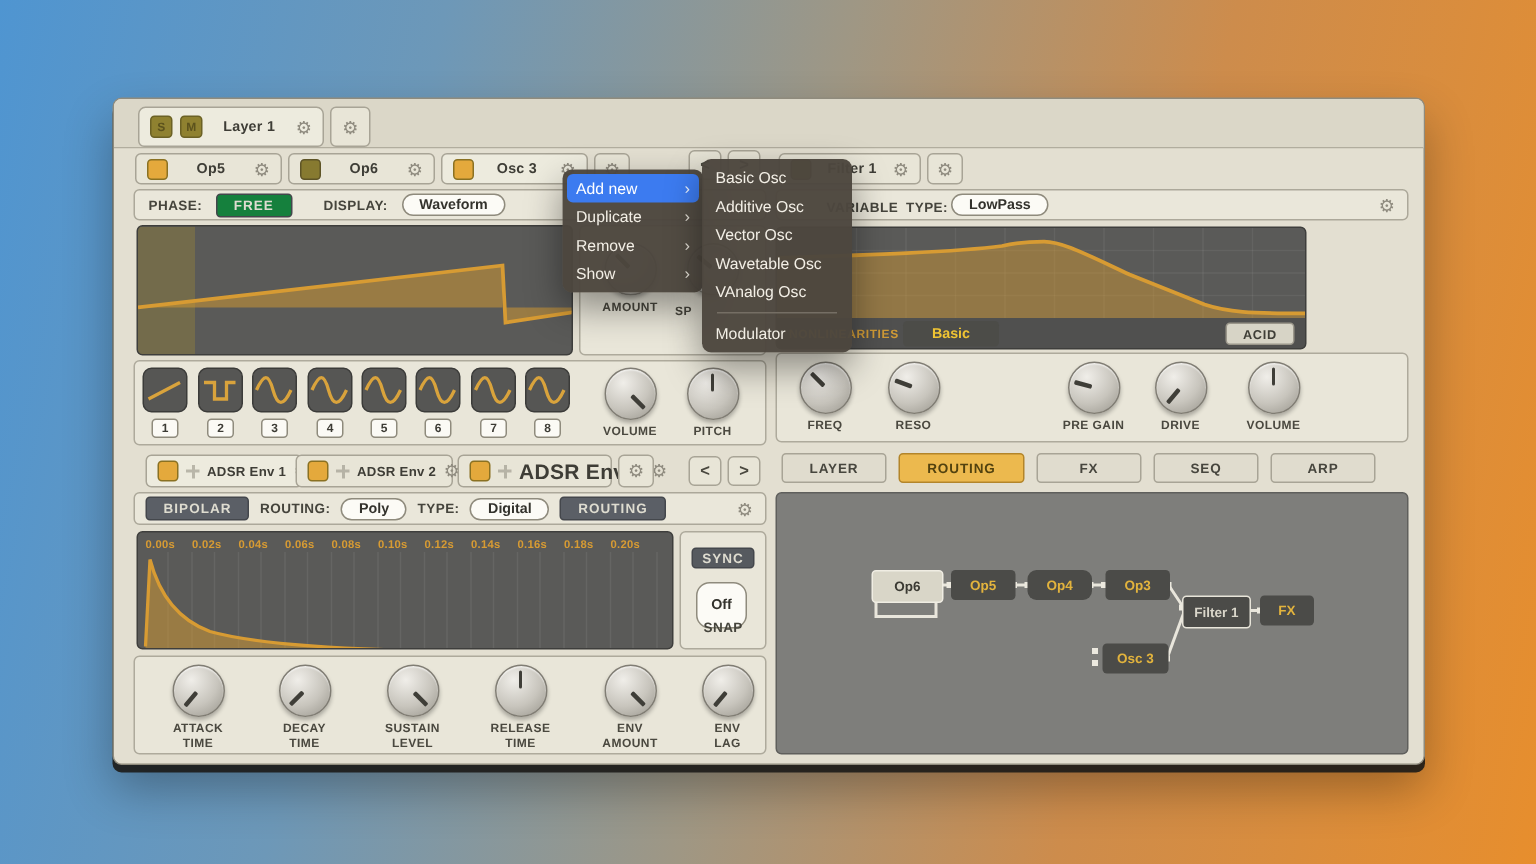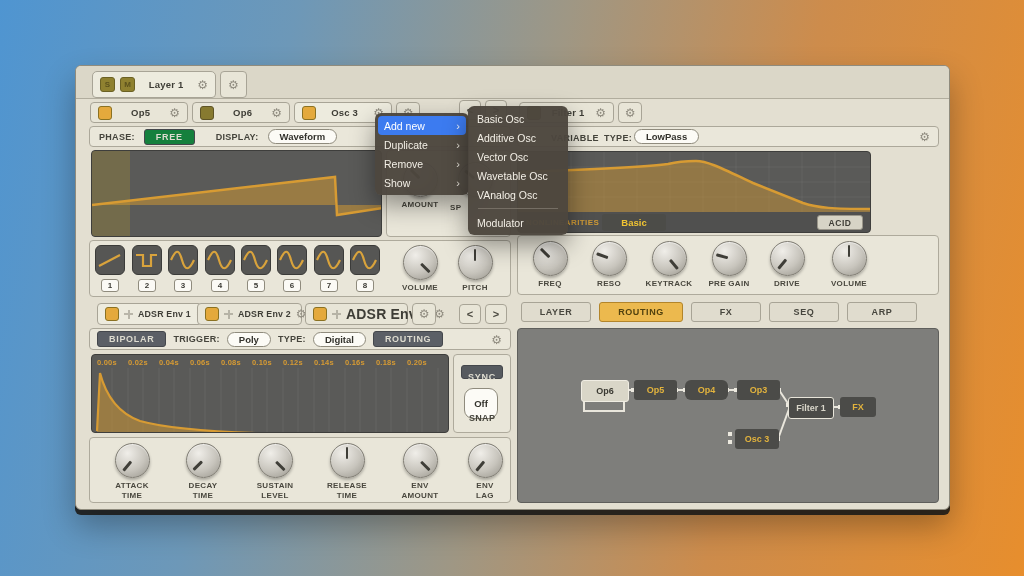"KEYTRACK" div.knobwrap { html: <div> <div> <div></div> </div> <div>KEYTRACK</div> </div> -> none }
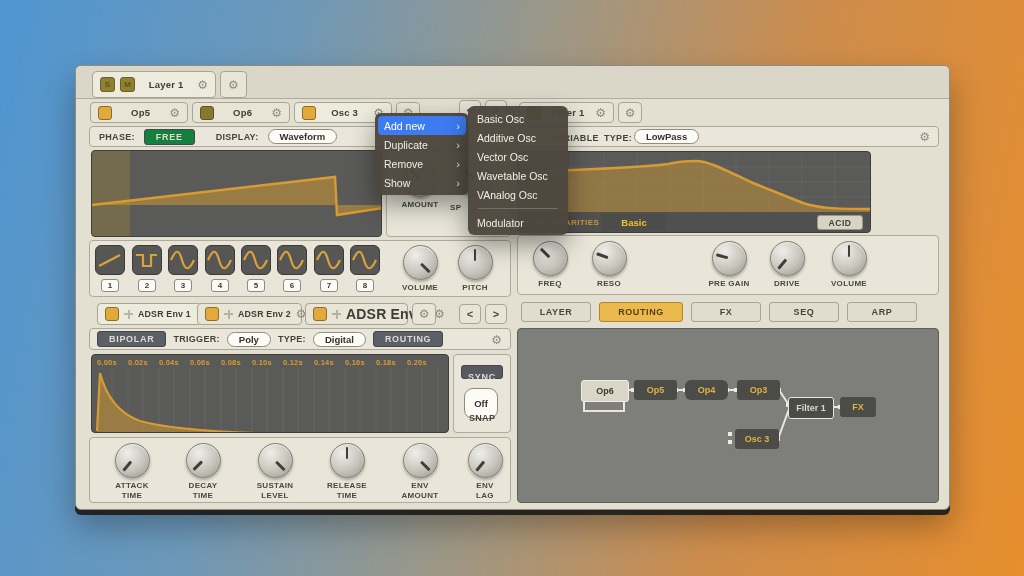"TRIGGER:" span.lbl { text: TRIGGER -> ROUTING }
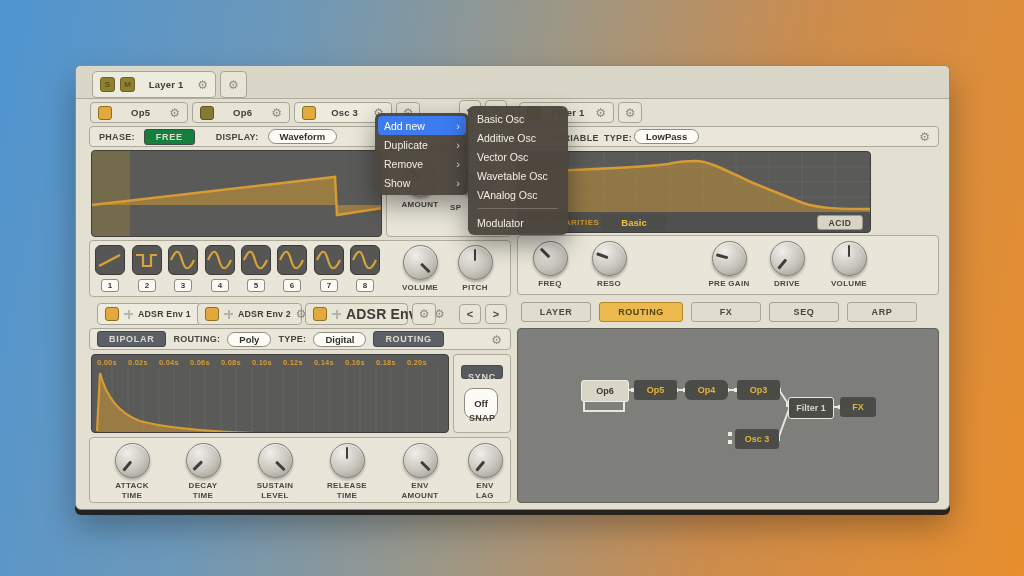"SYNC" span.abs { padding: 6px 0 -> 1px 0 }
